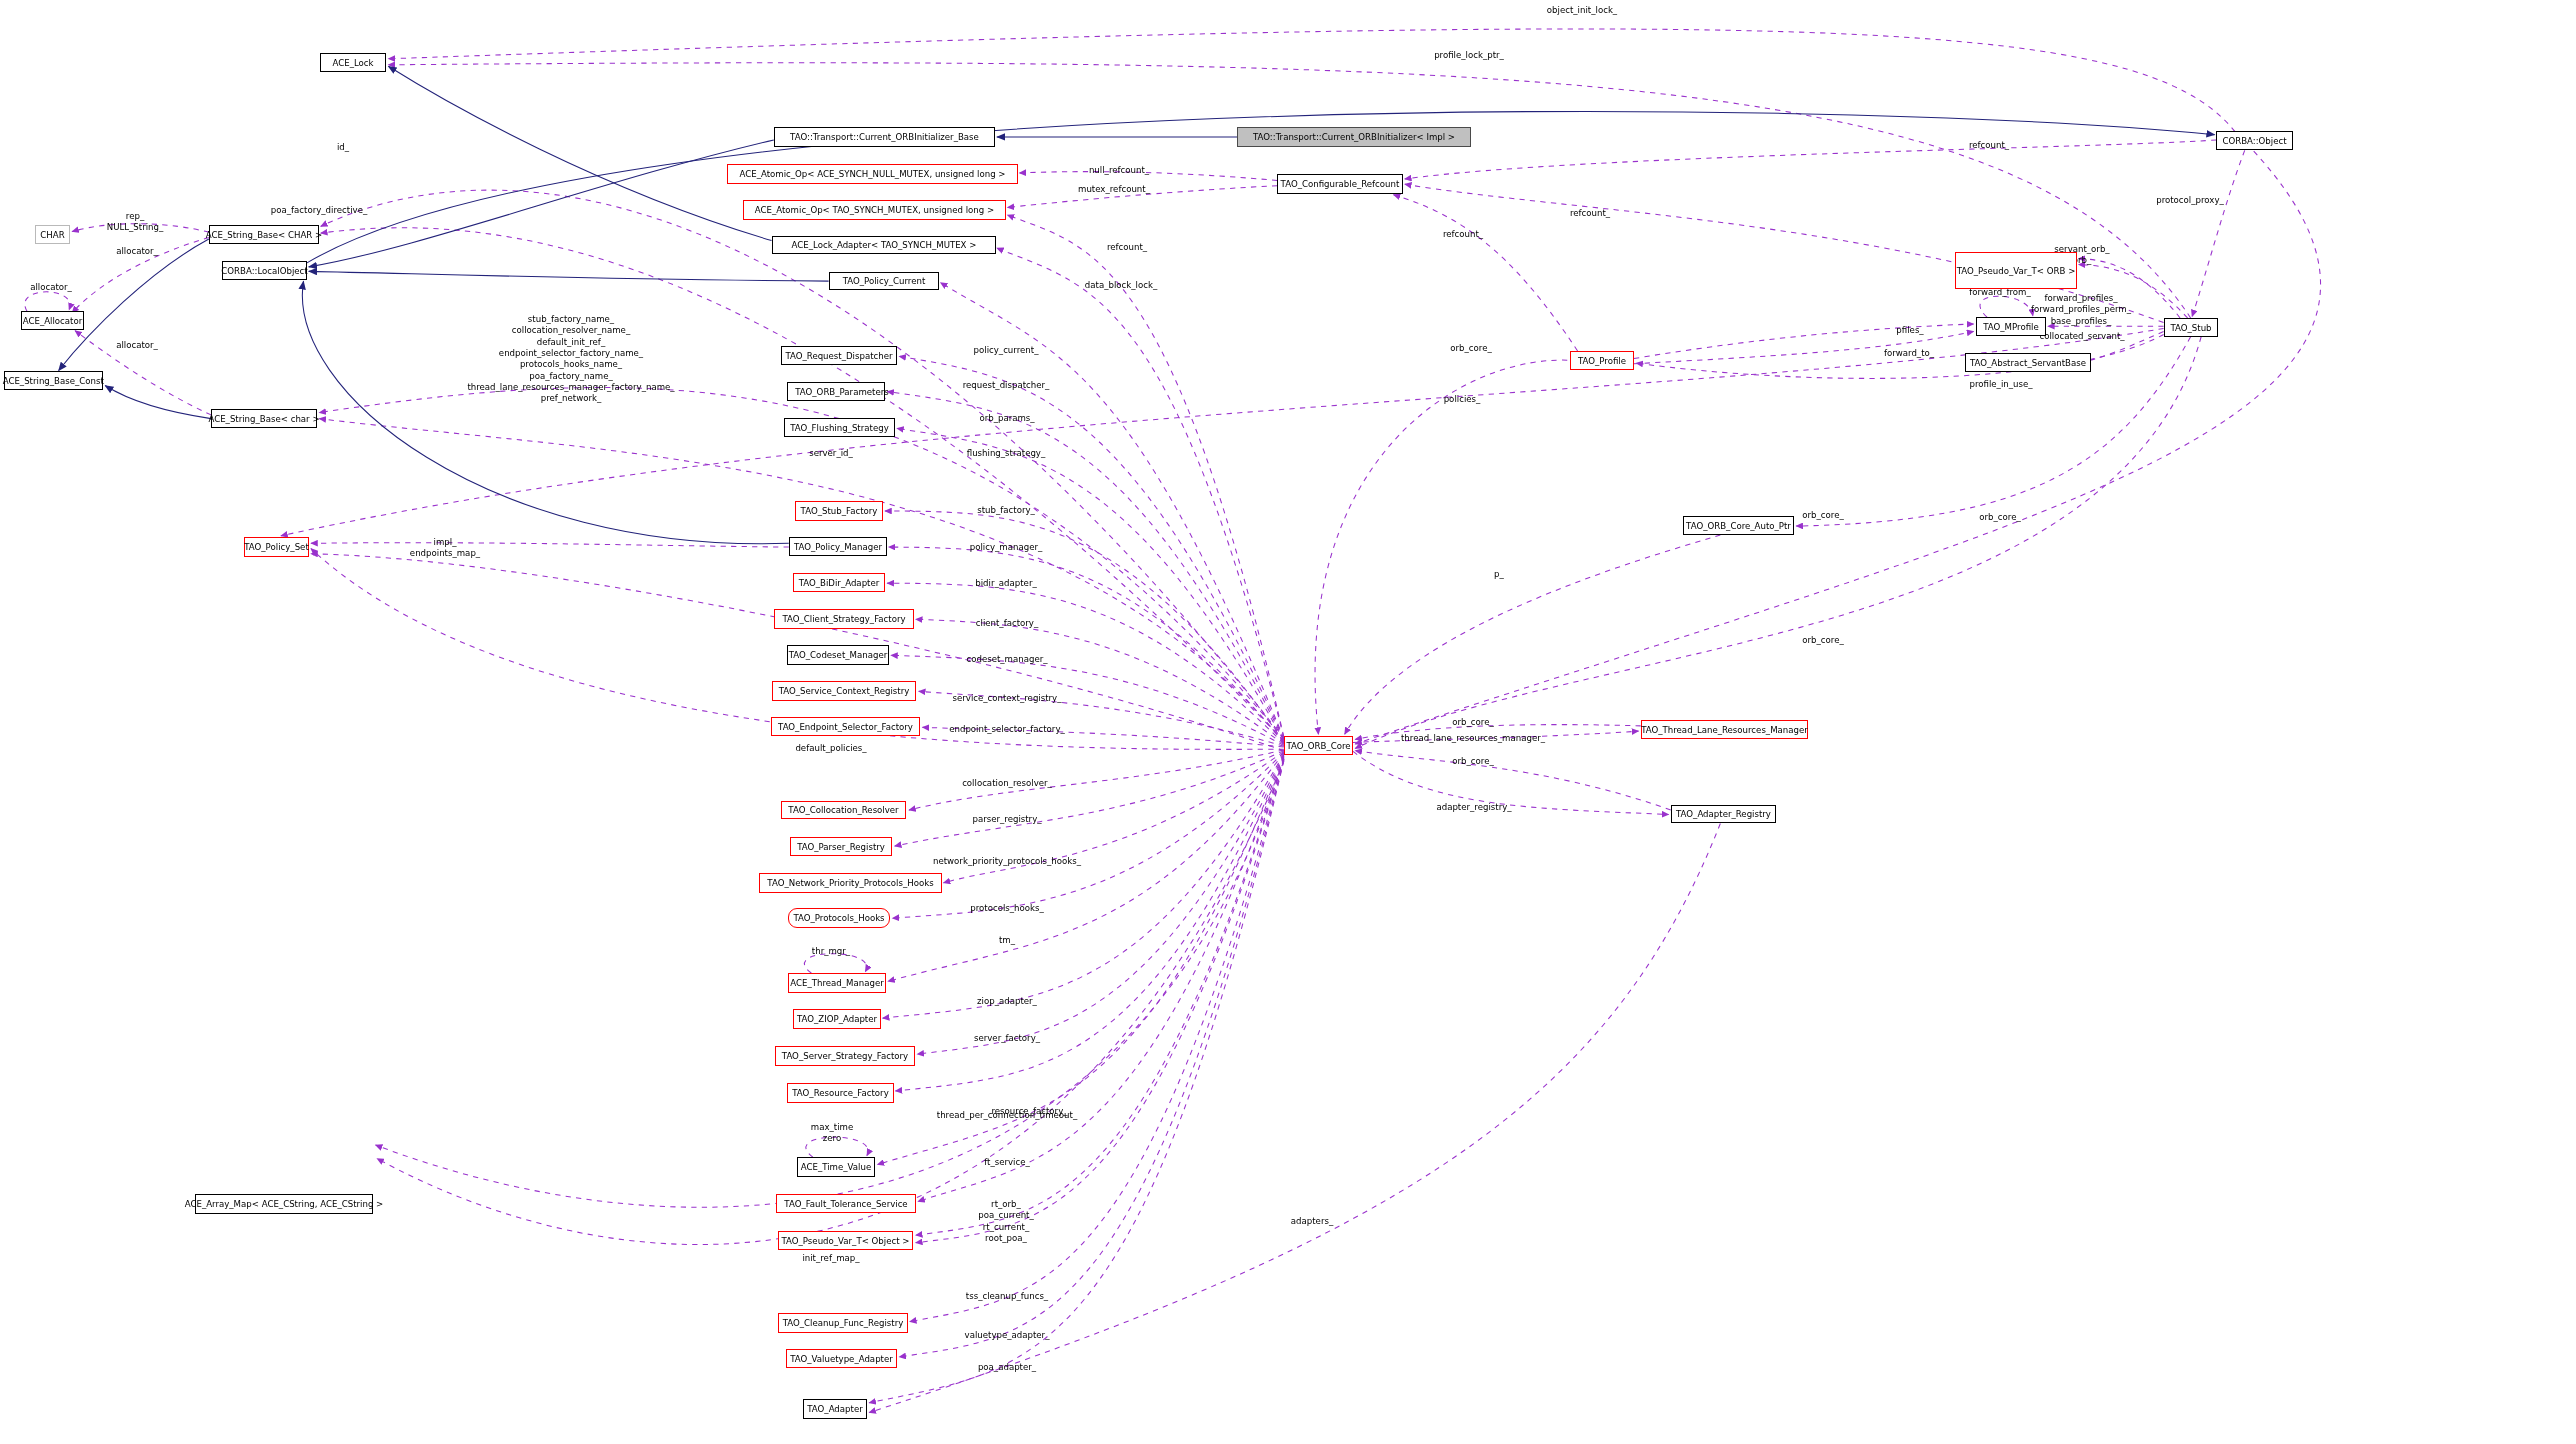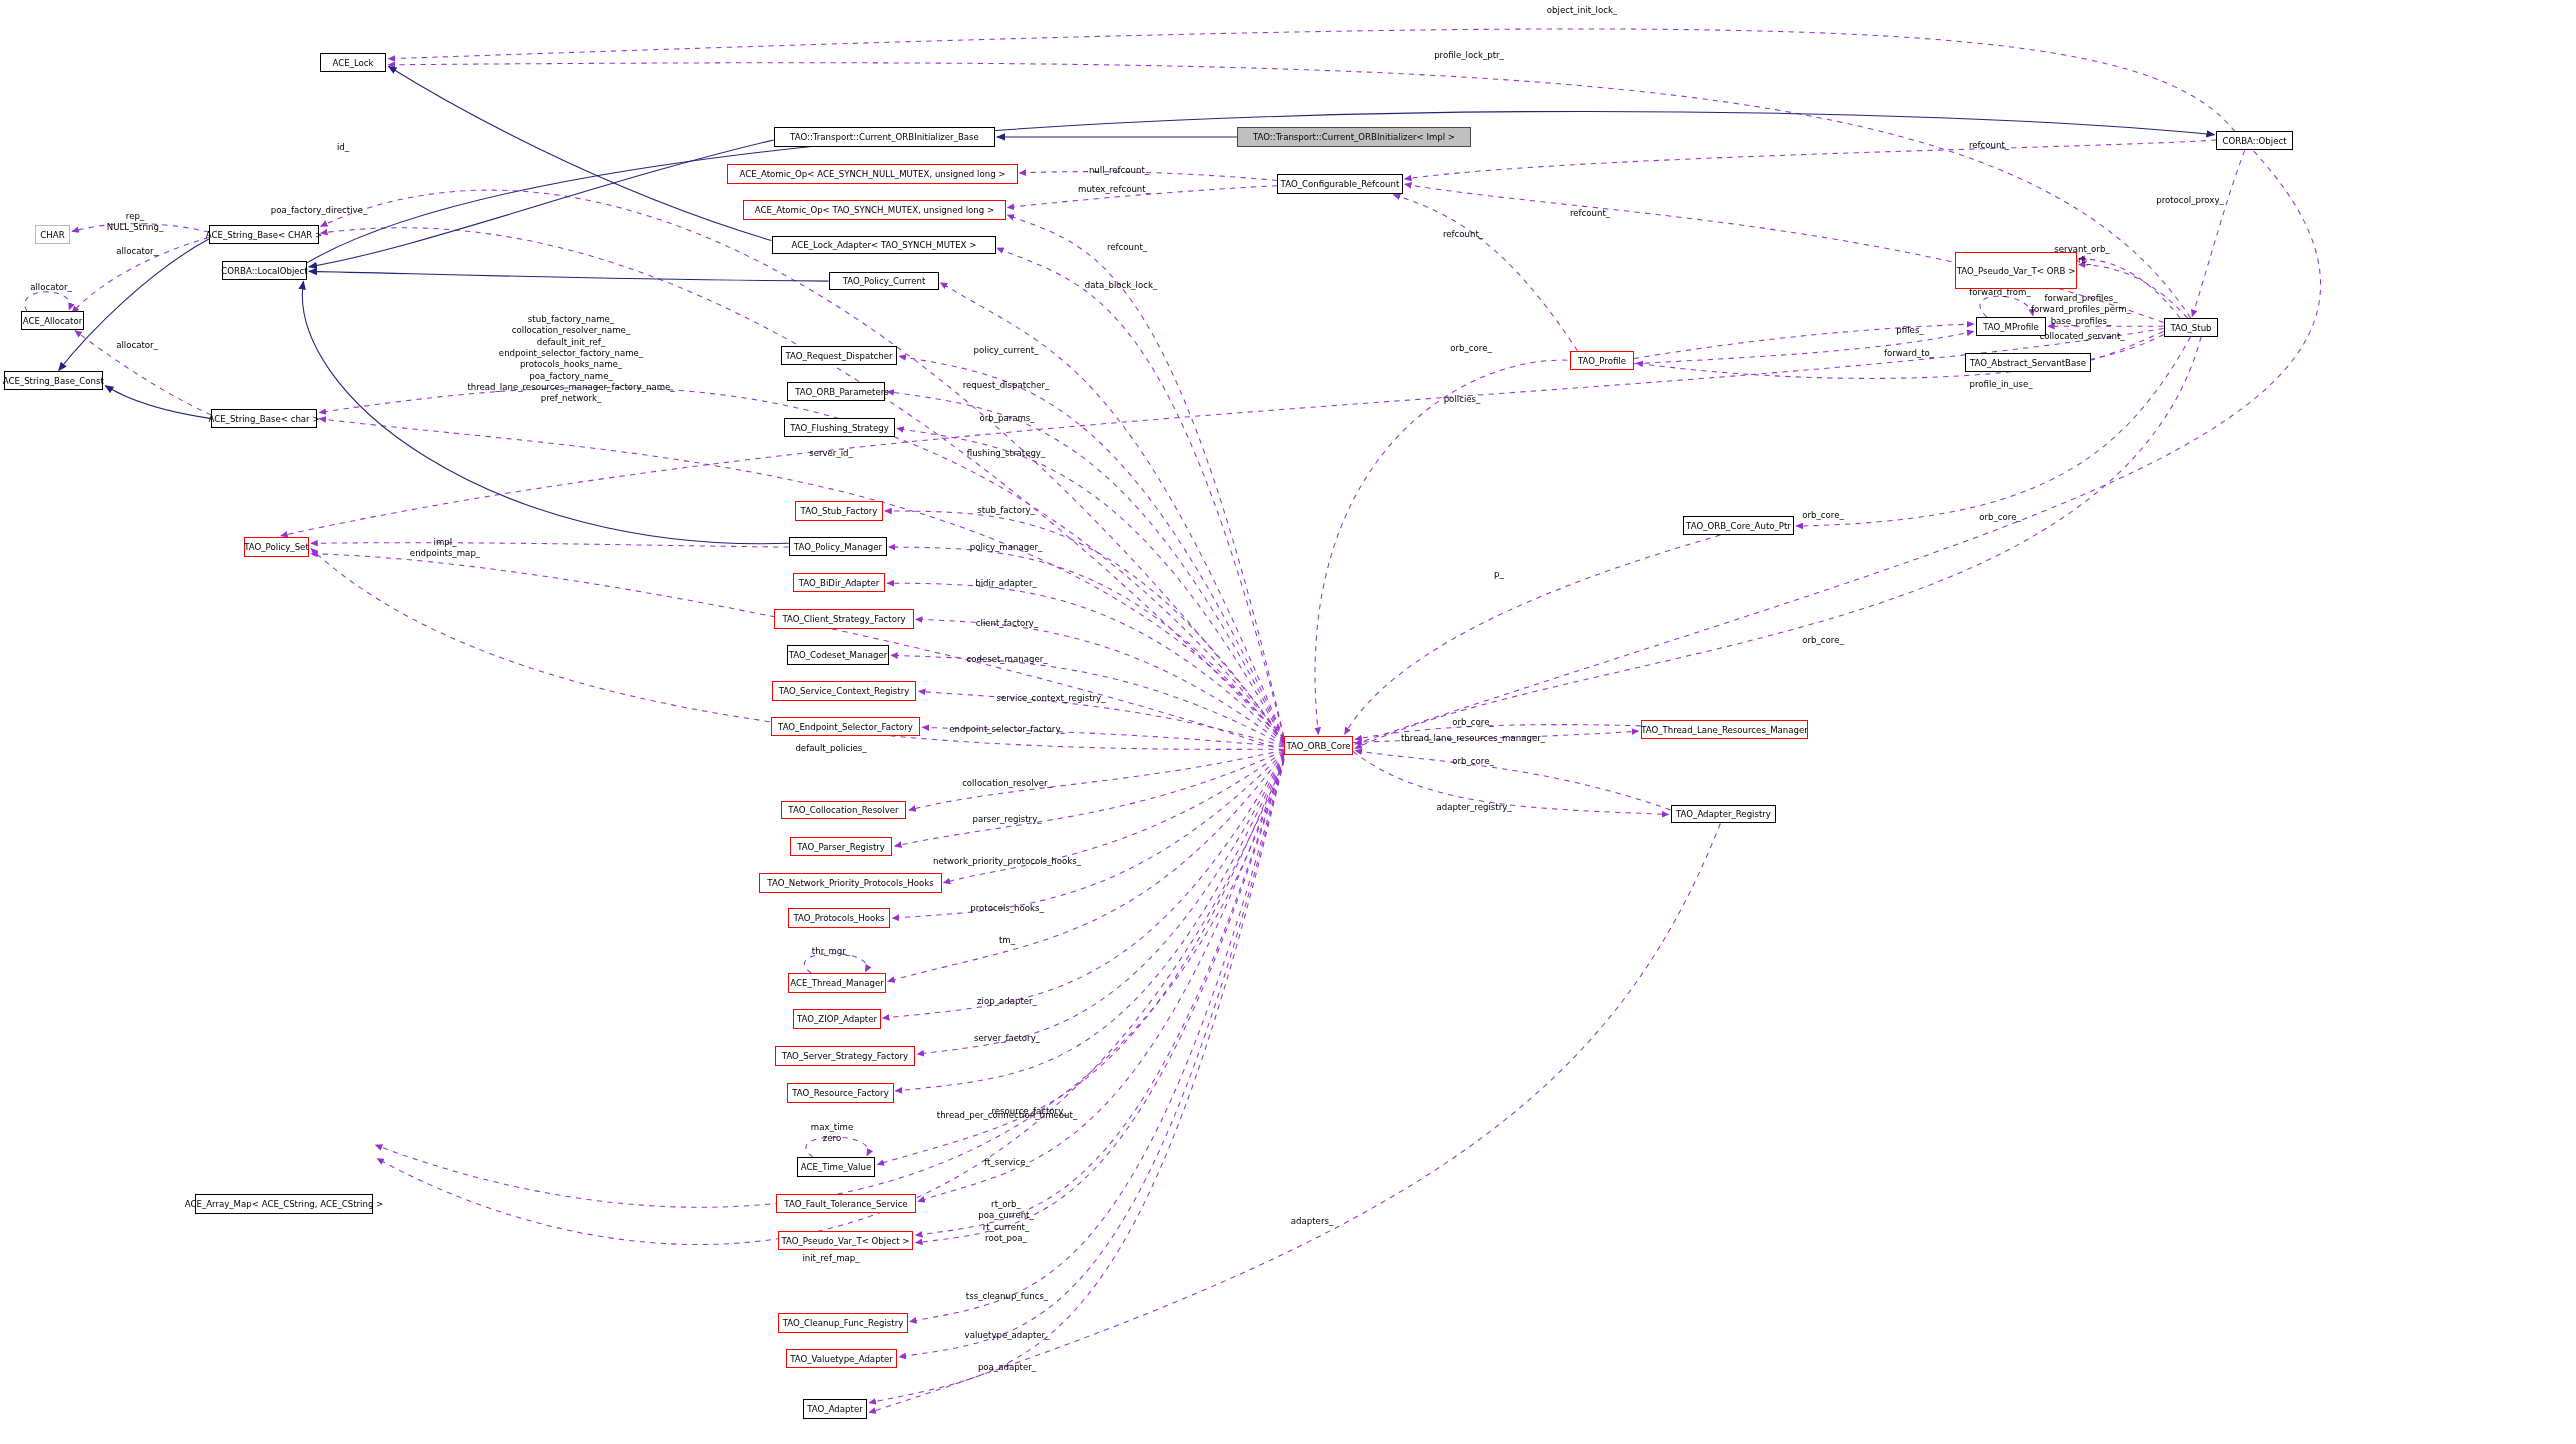"service_context_registry_" div.elabel { margin-left: 44px -> none }
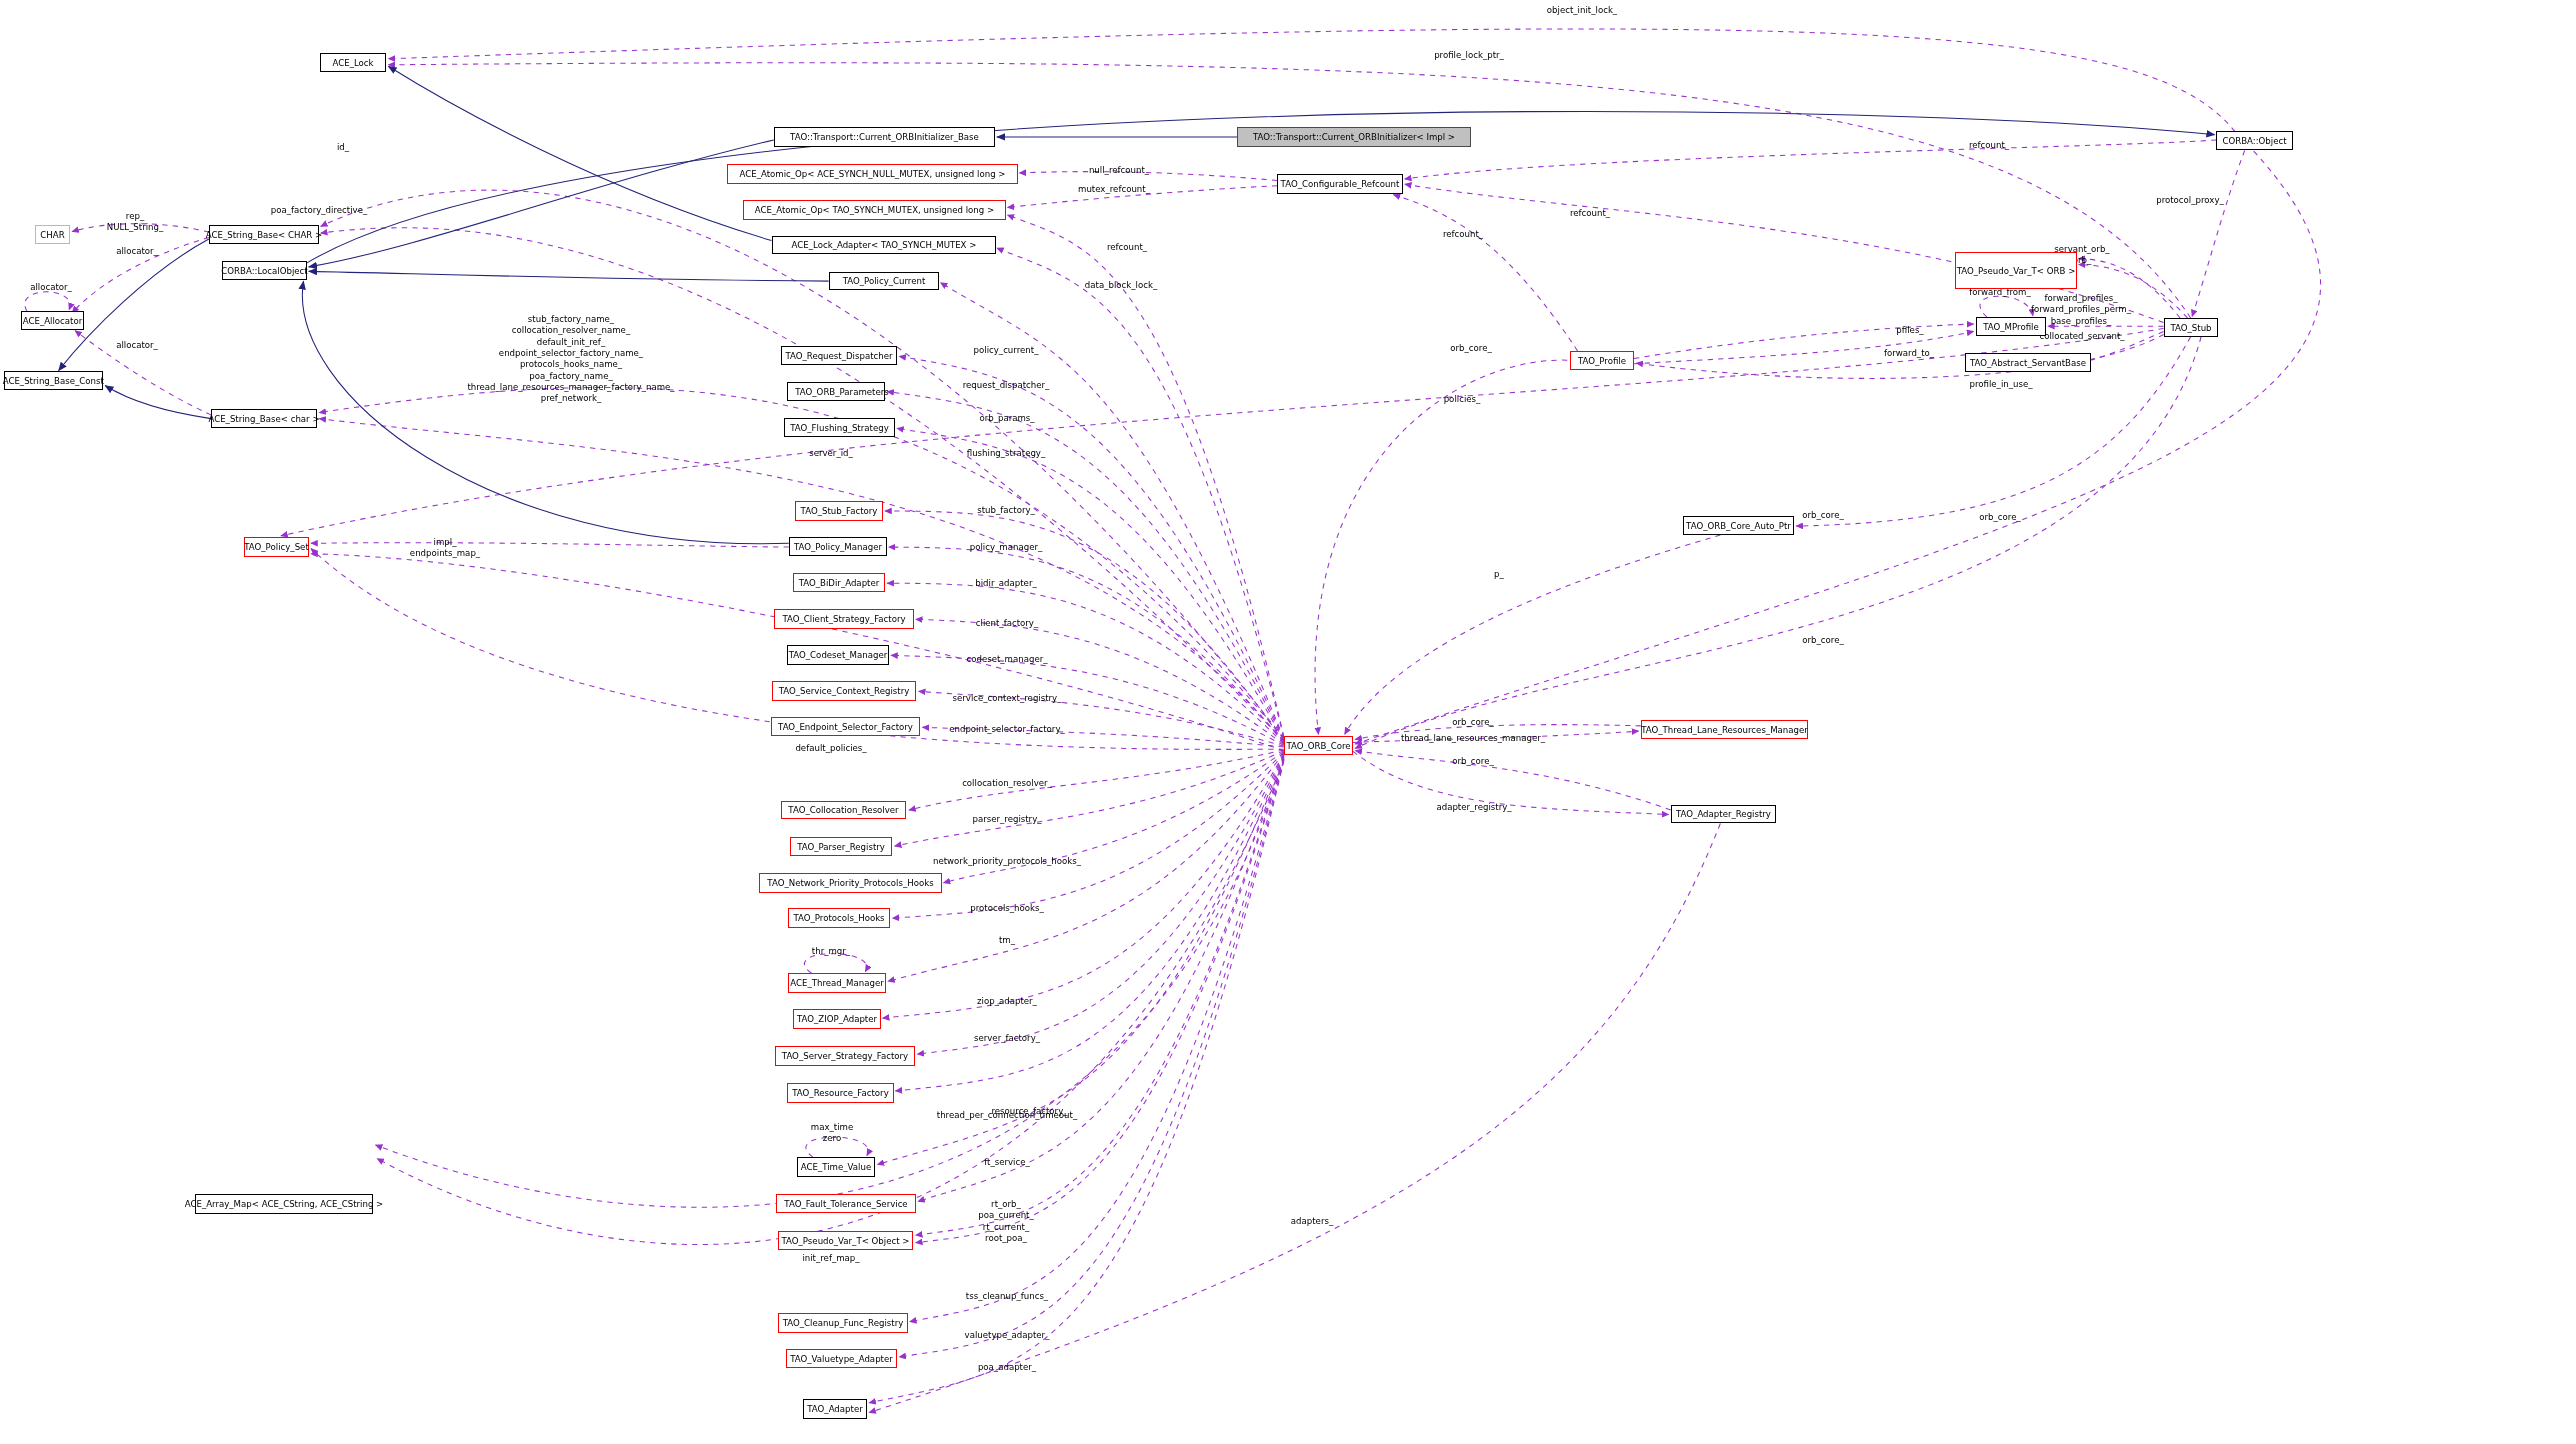"TAO_Protocols_Hooks" div.node { border-radius: none -> 9px }
